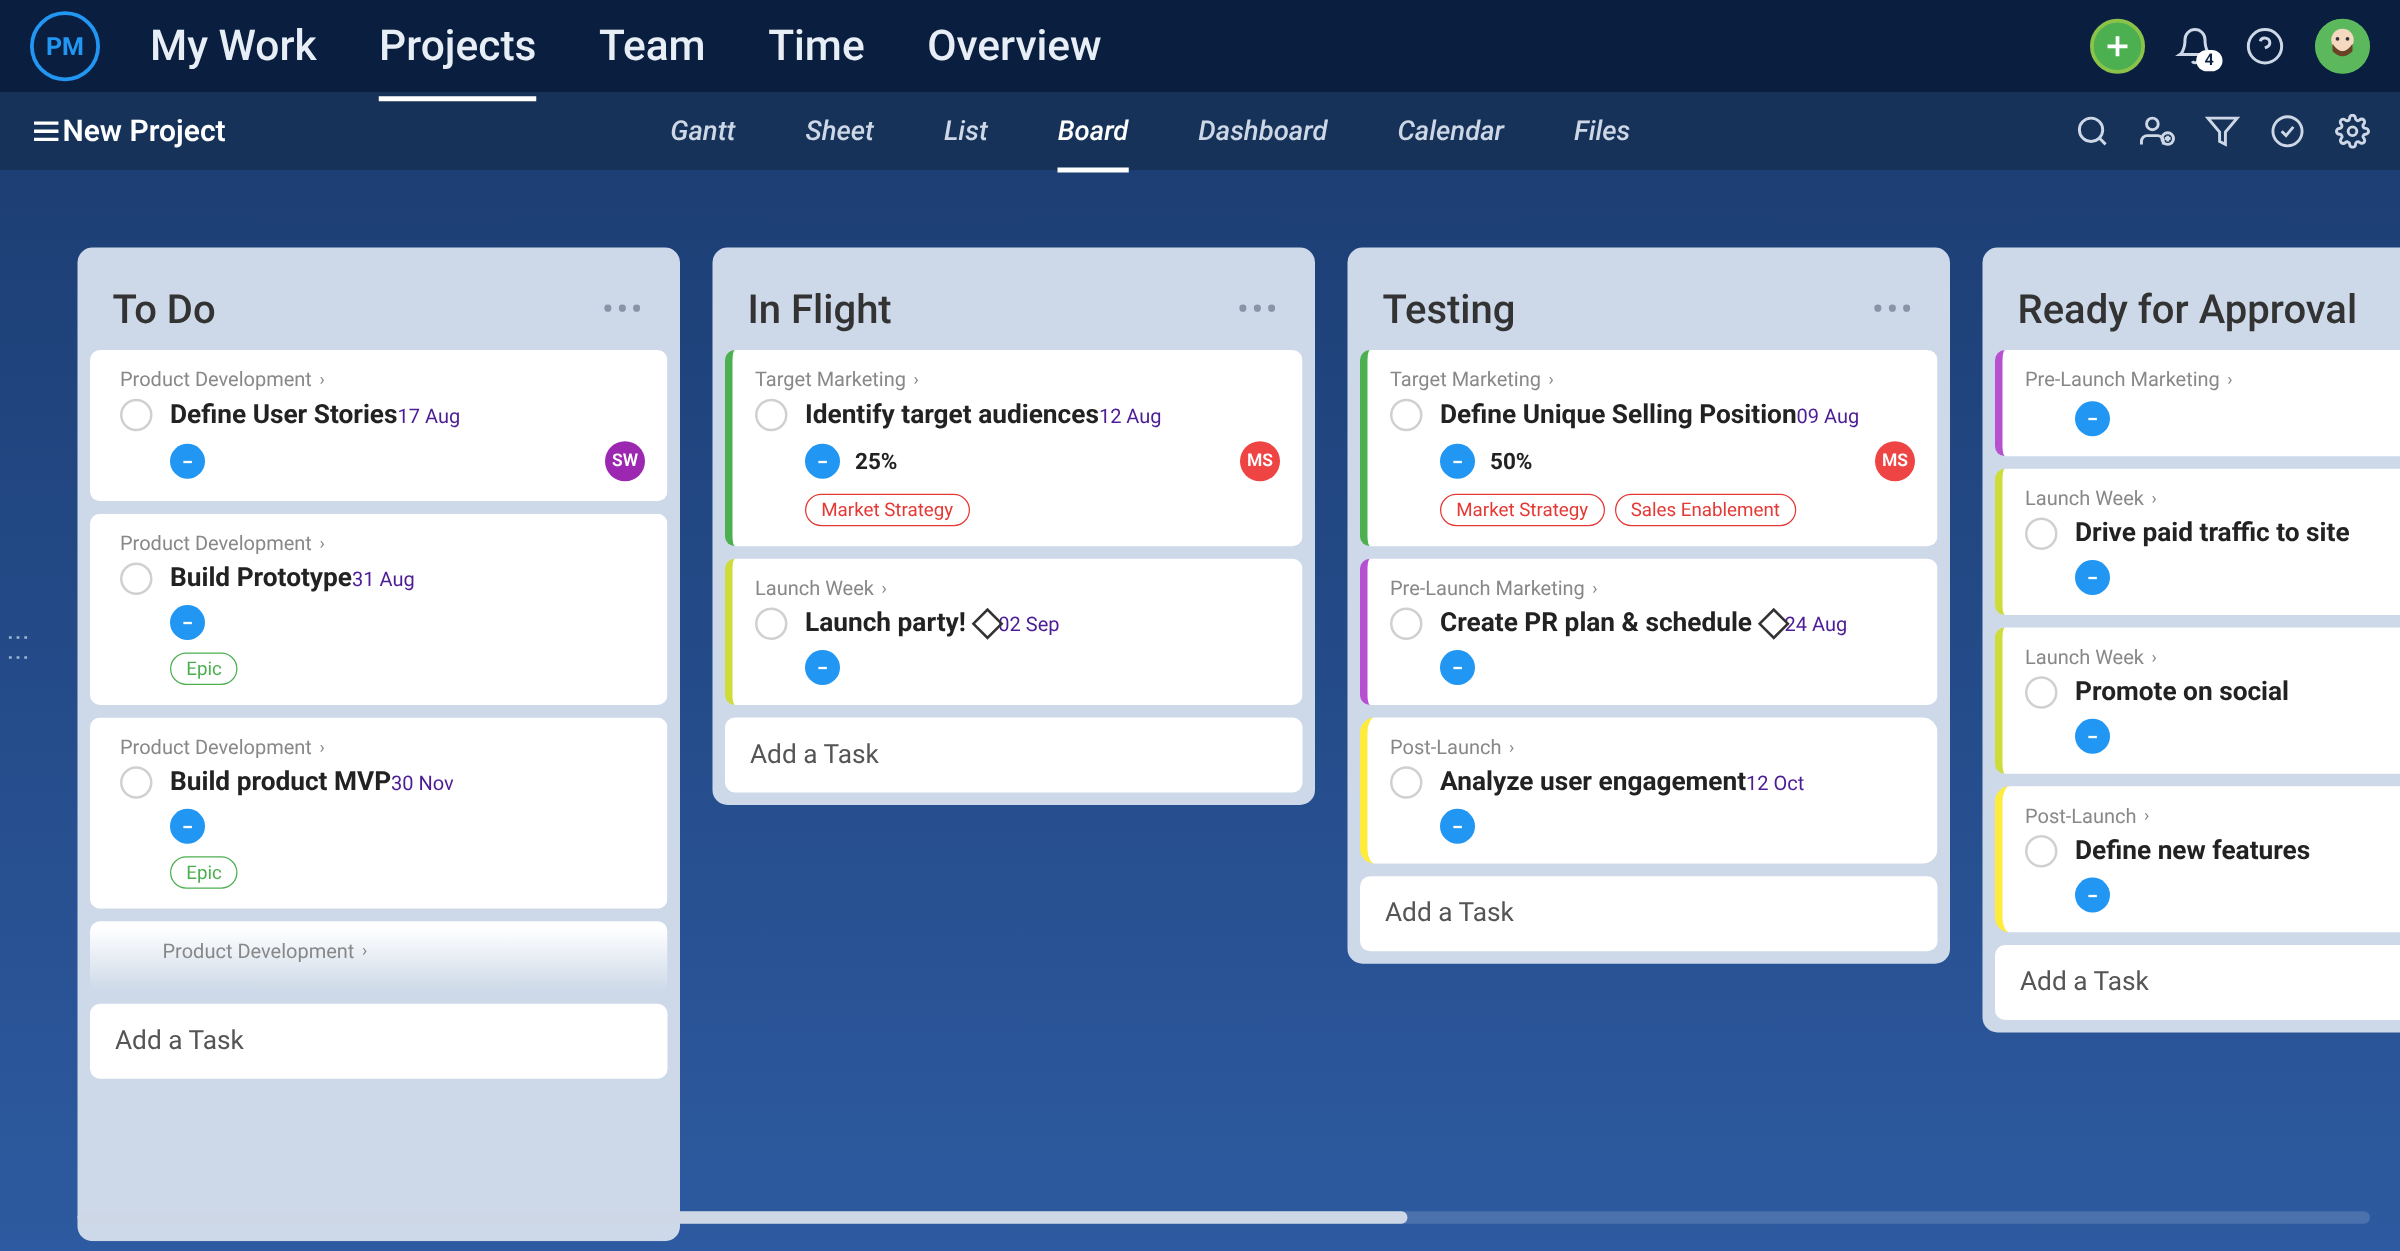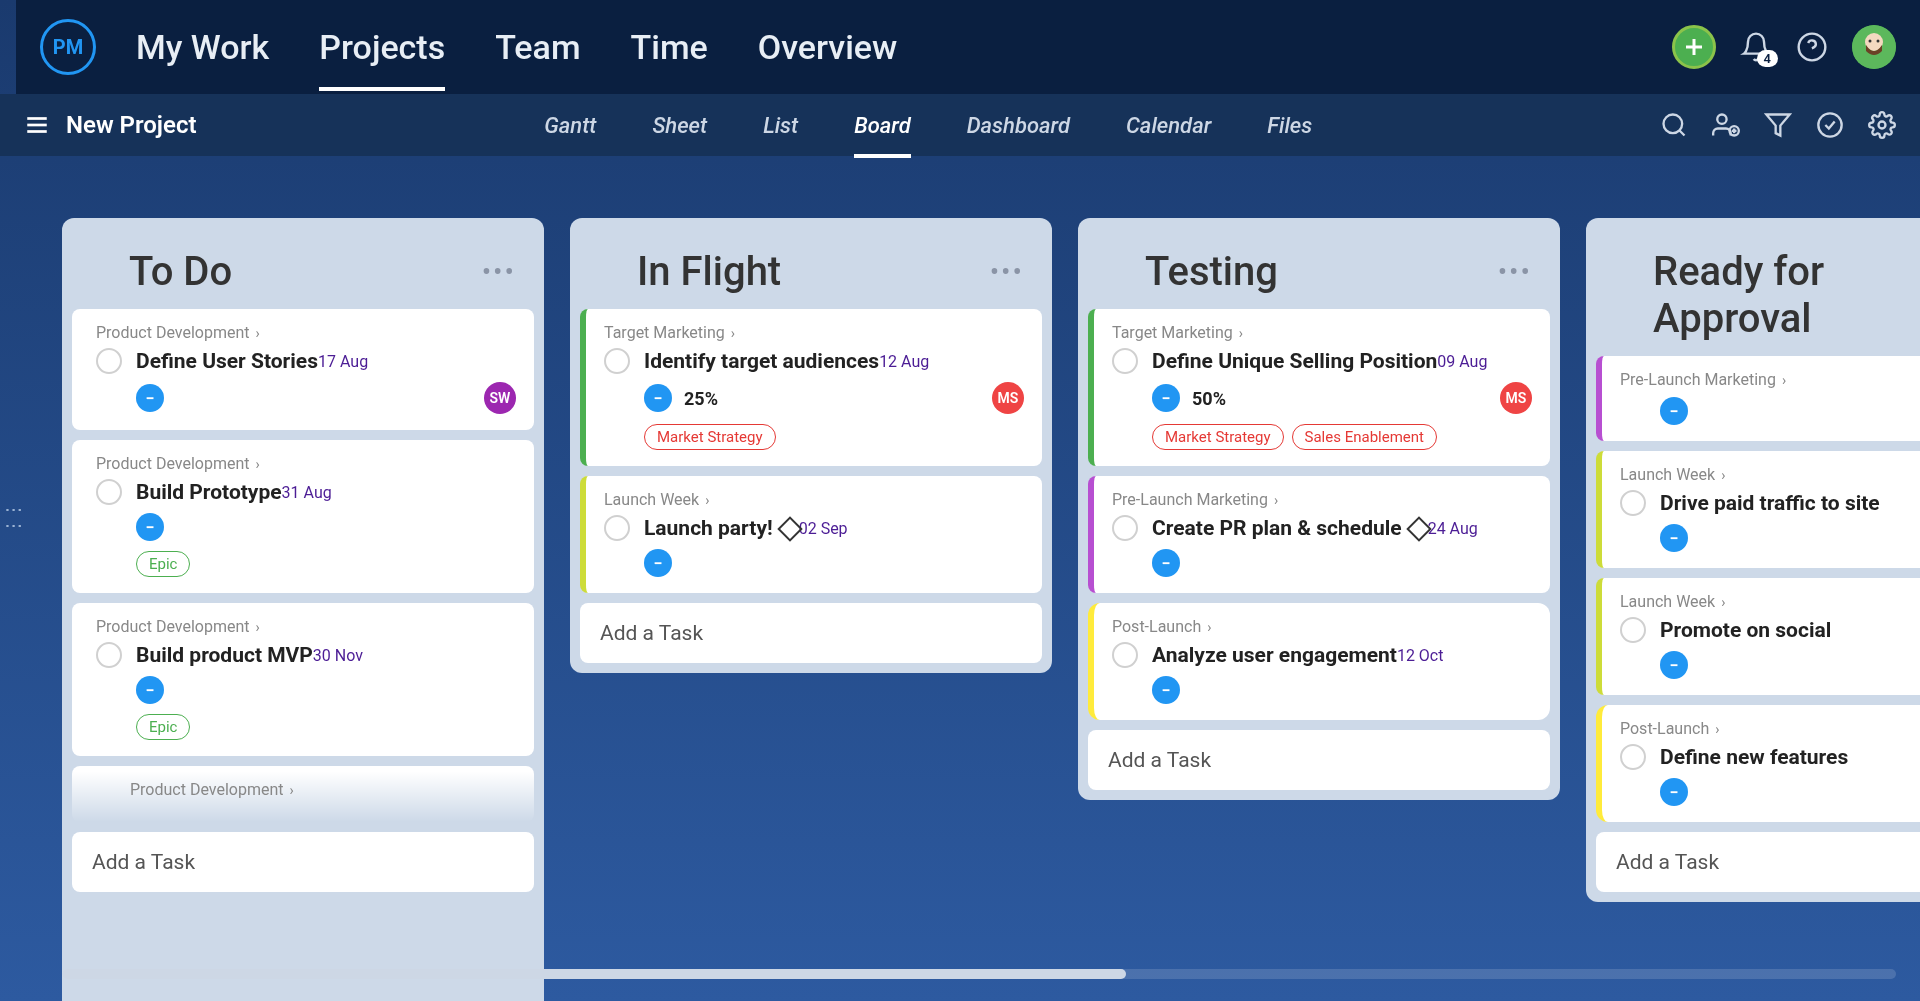"PM" .topnav { height: 94px -> 74px; margin-left: 16px -> none }
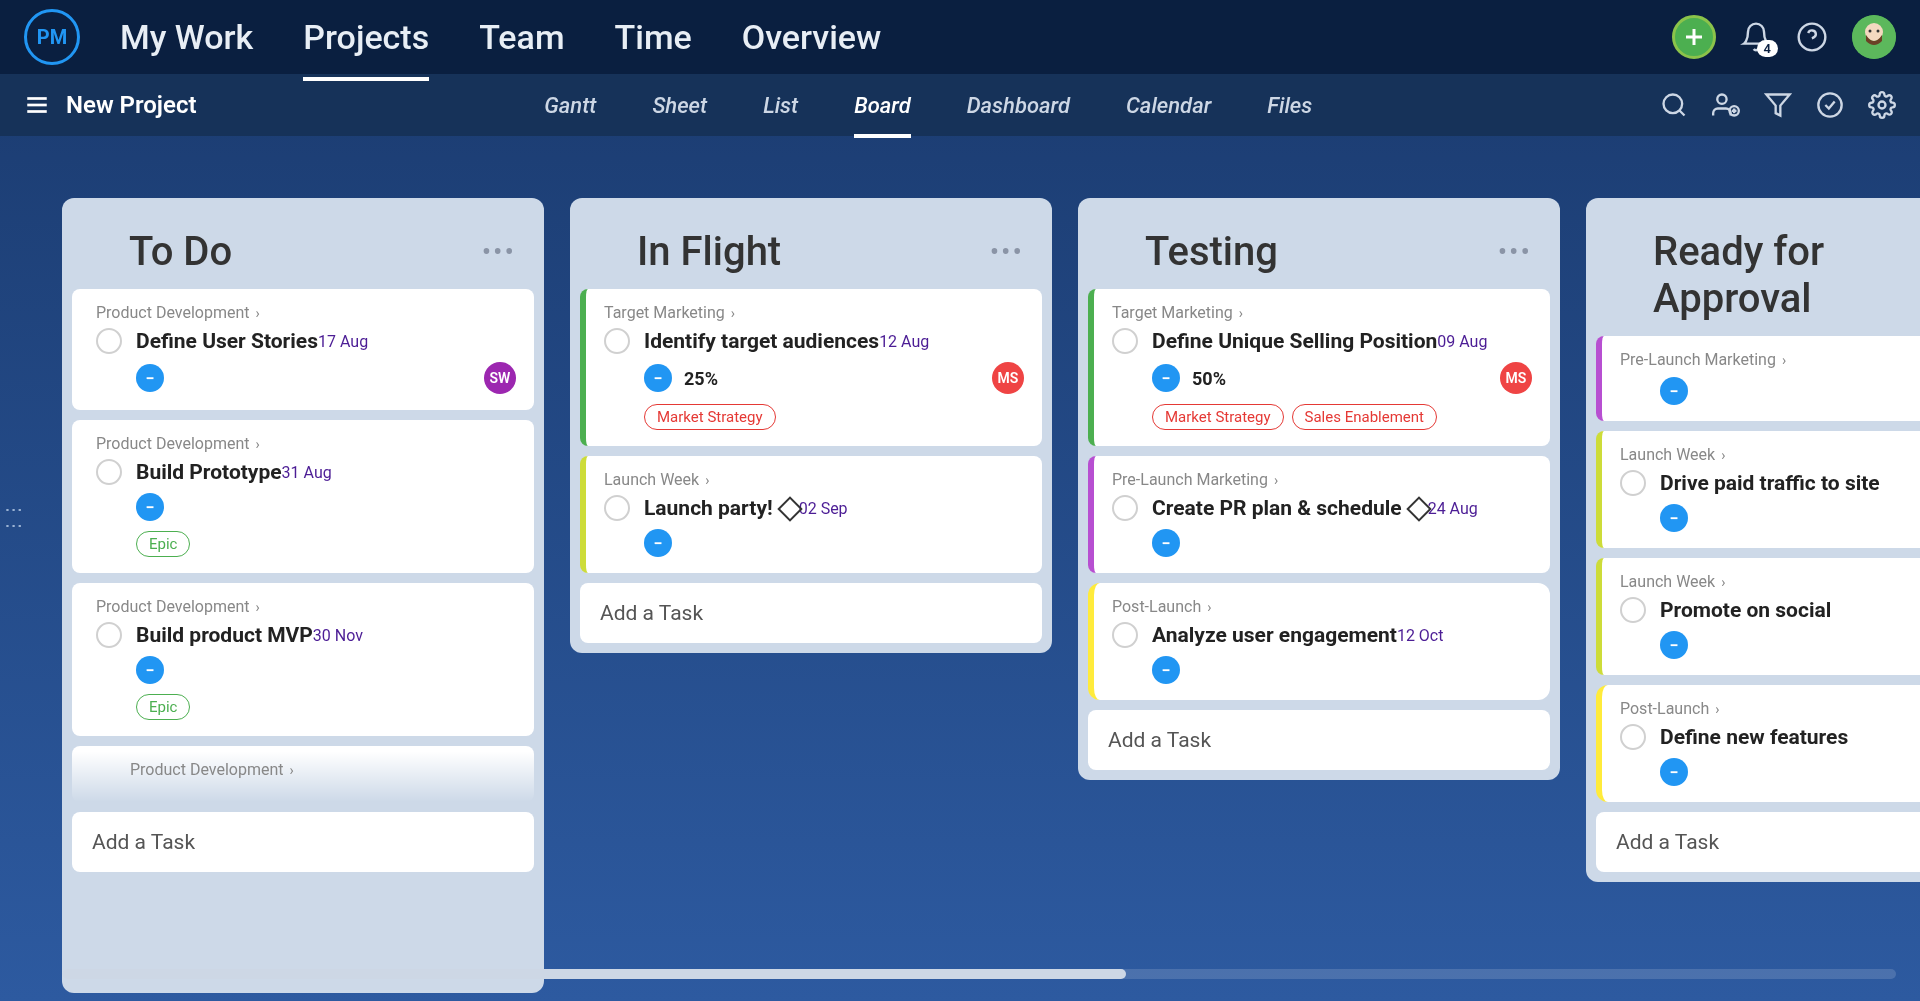"New Project" .project-title-wrap { gap: 16px -> none }
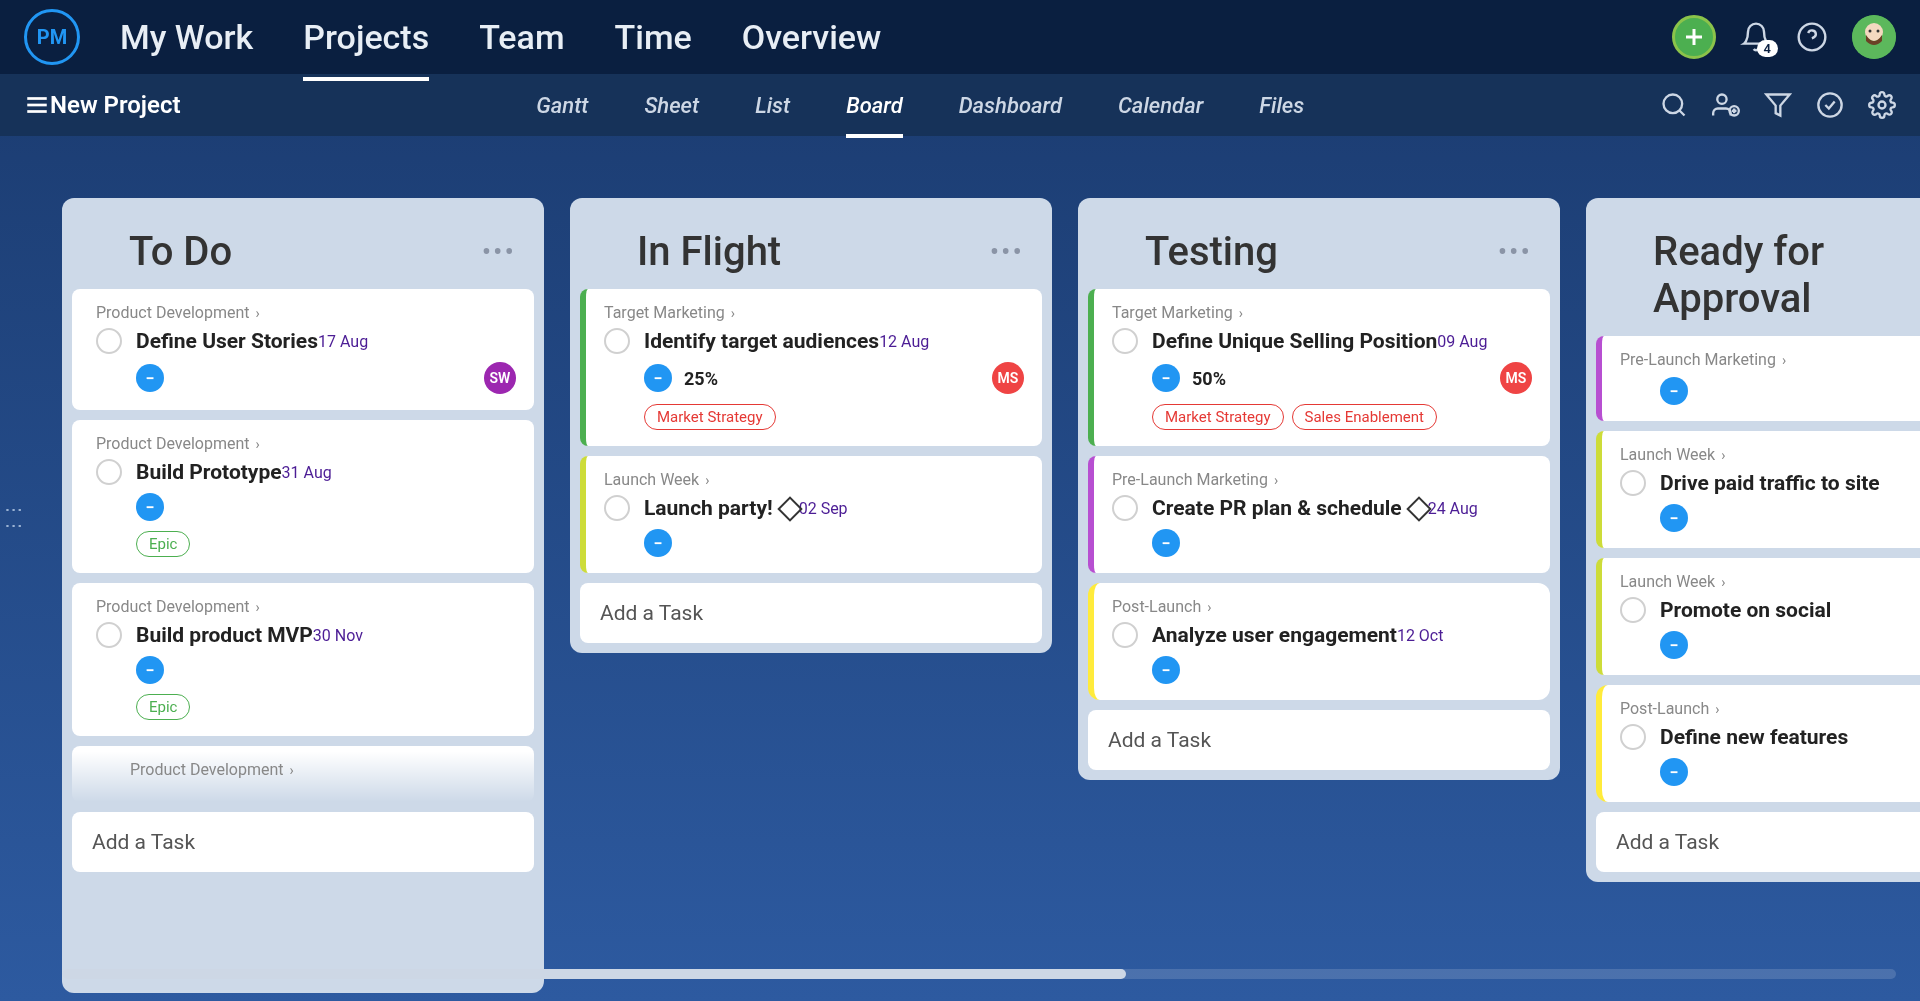"To Do" .column-title { font-size: 40px -> 32px; margin-left: 39px -> none }
